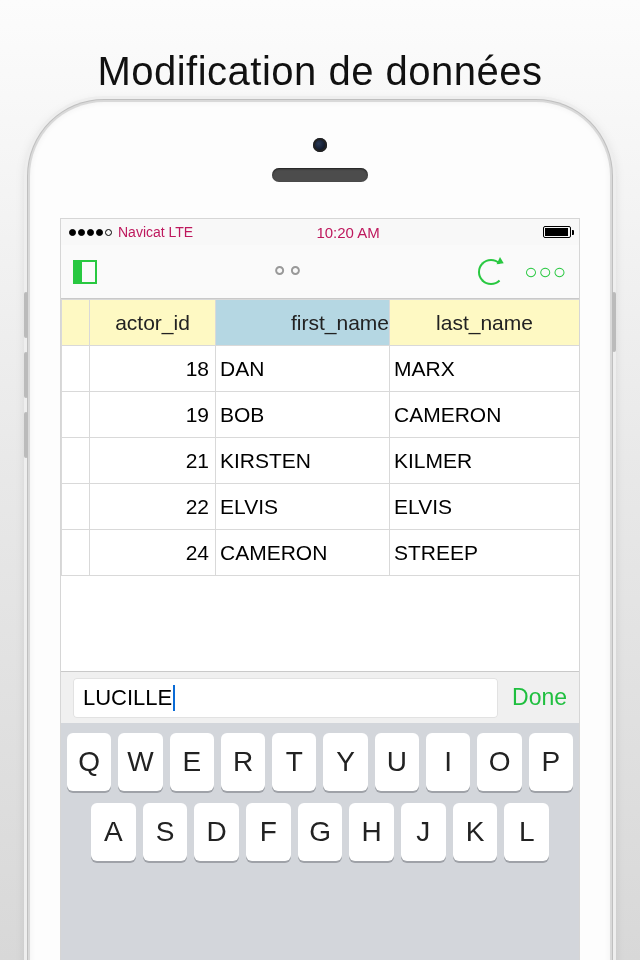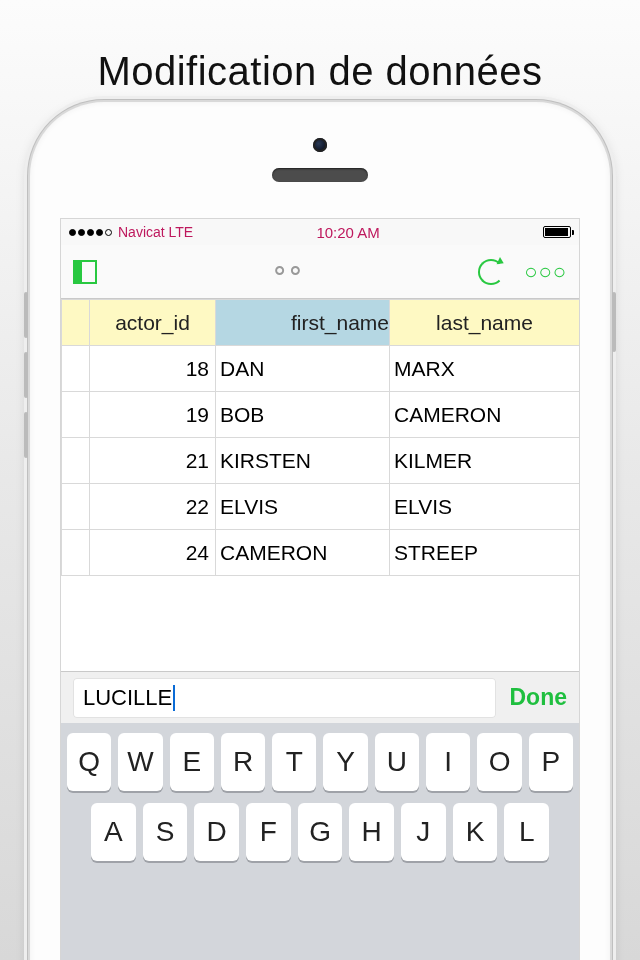"Done" .done-btn { font-weight: 700 -> 400 }
